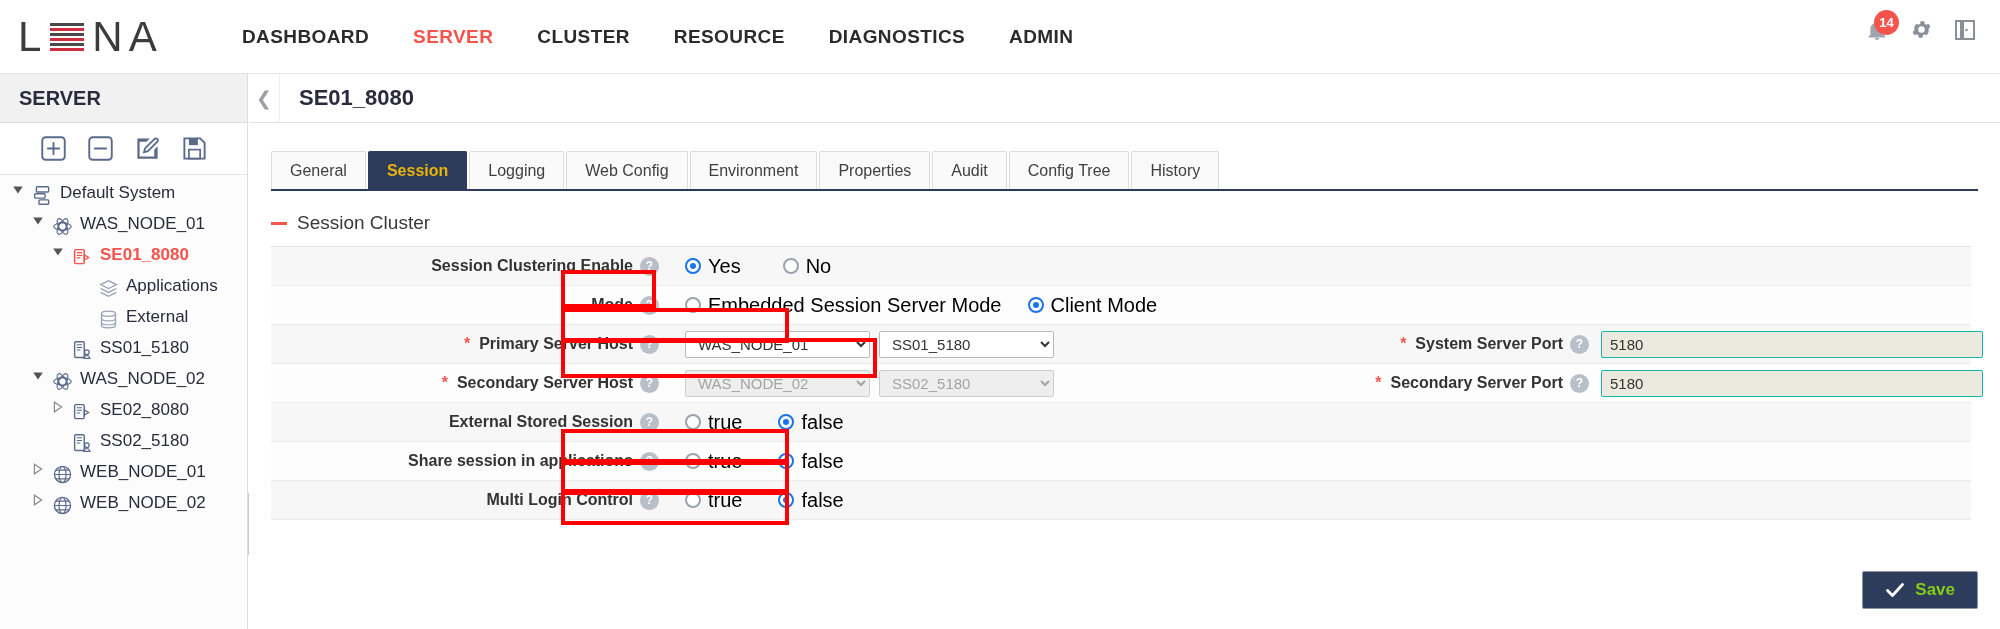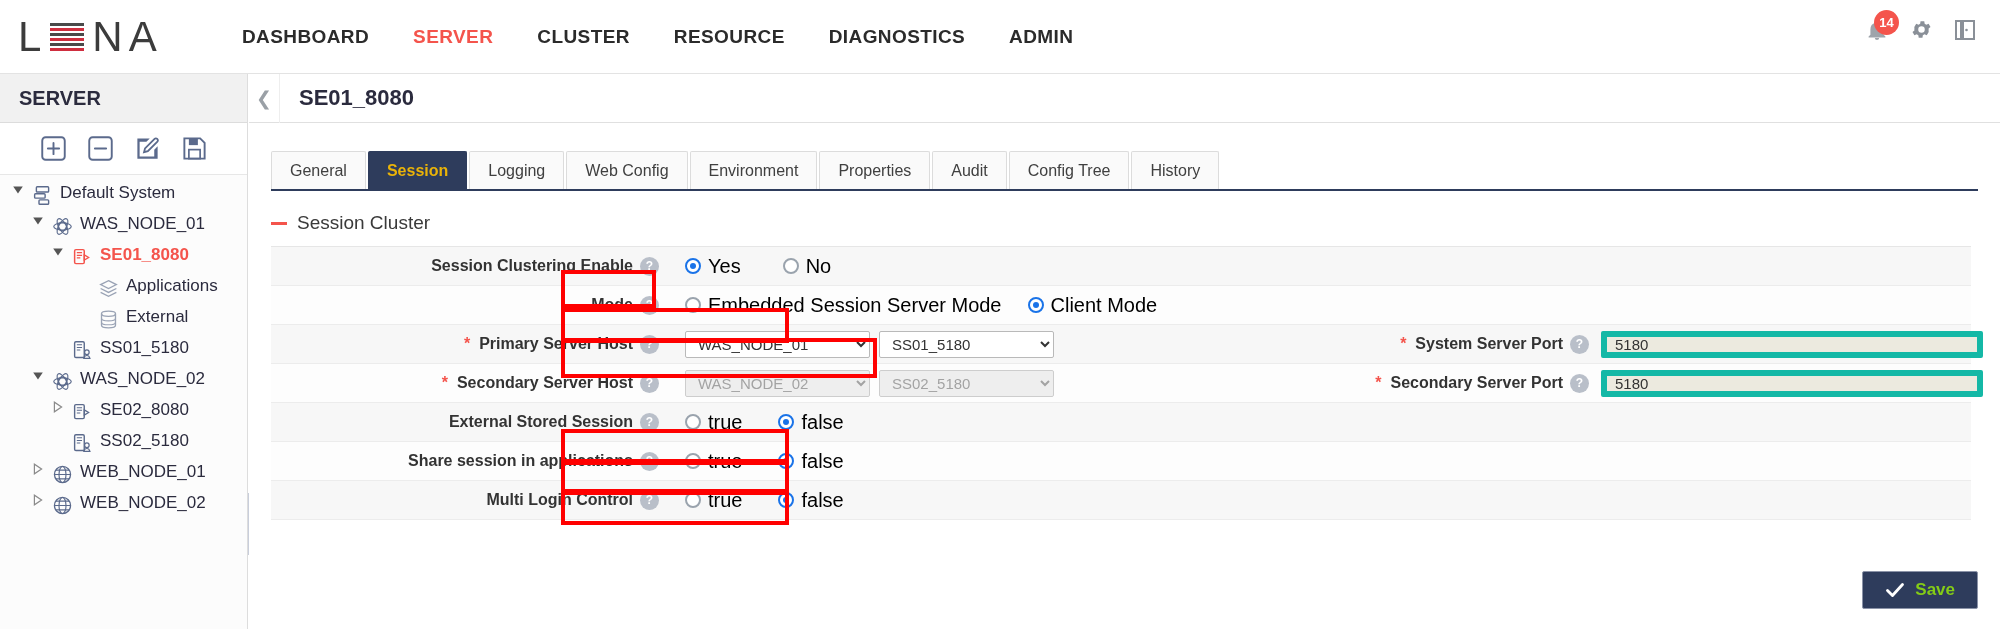"5180" input.txt { border: 6px solid #14b8a6 -> 1px solid #14b8a6 }
